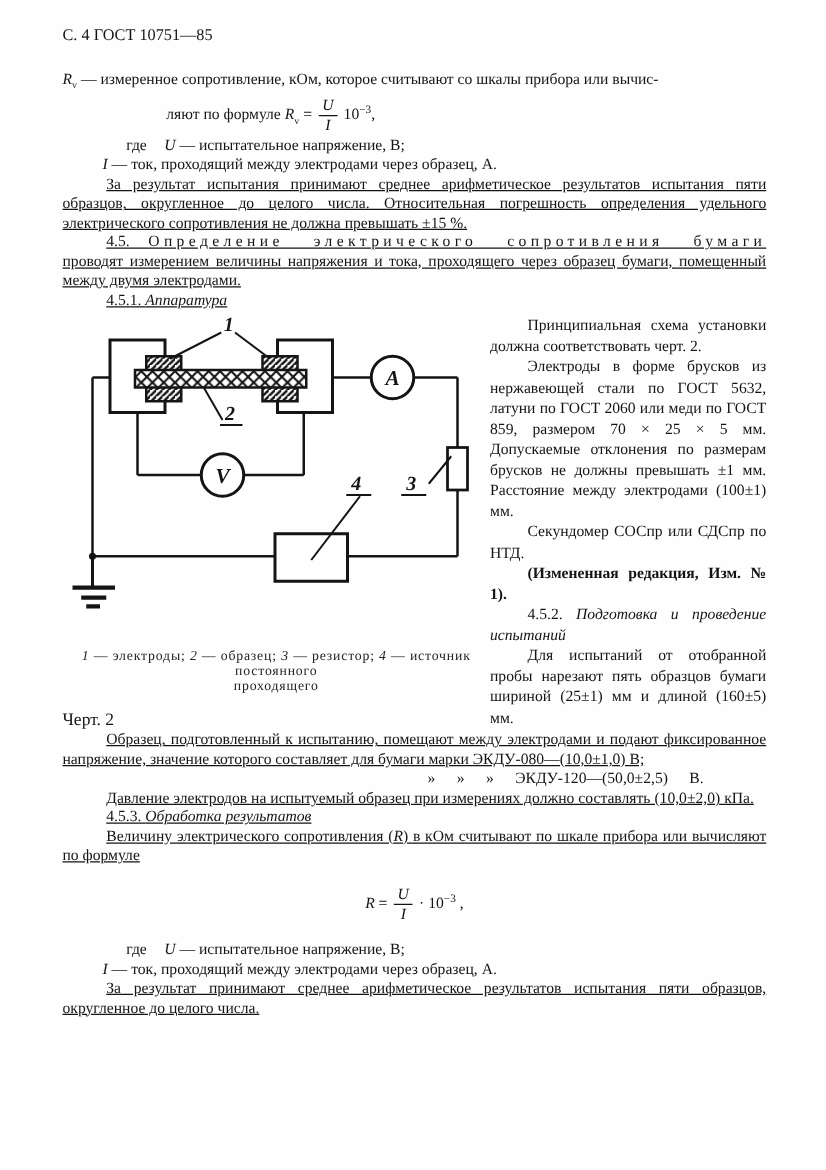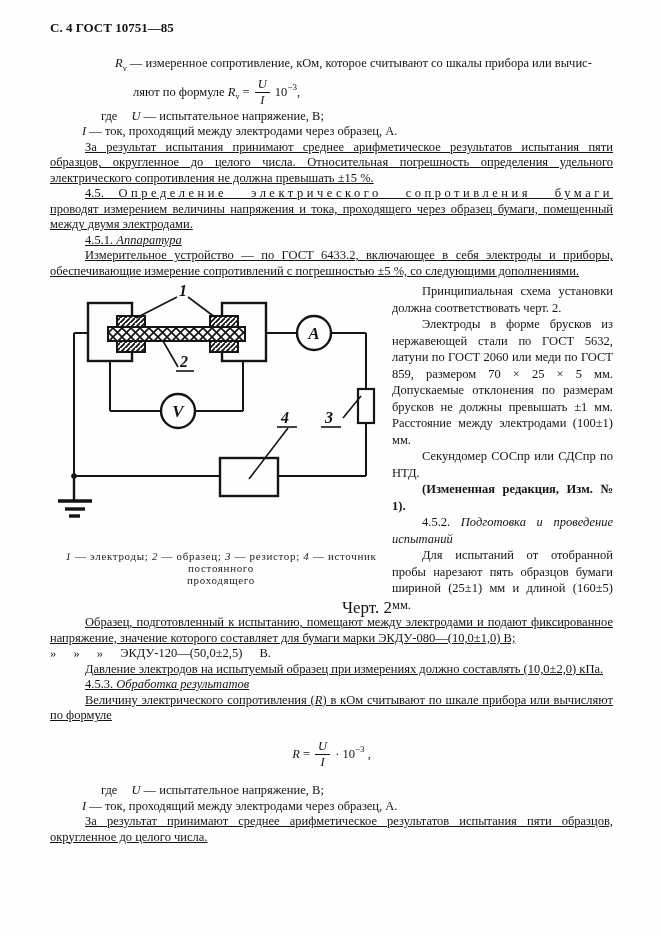"С. 4 ГОСТ 10751—85" .hdr { font-weight: bold -> normal }
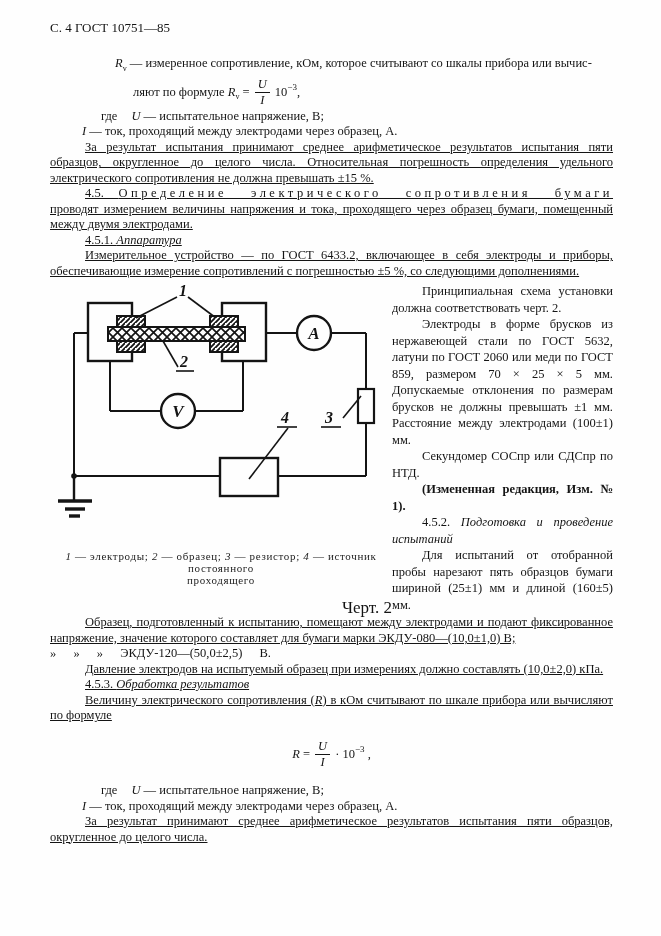"Rv — измеренное сопротивление, кОм," .def-l1 { margin-left: 65px -> none }
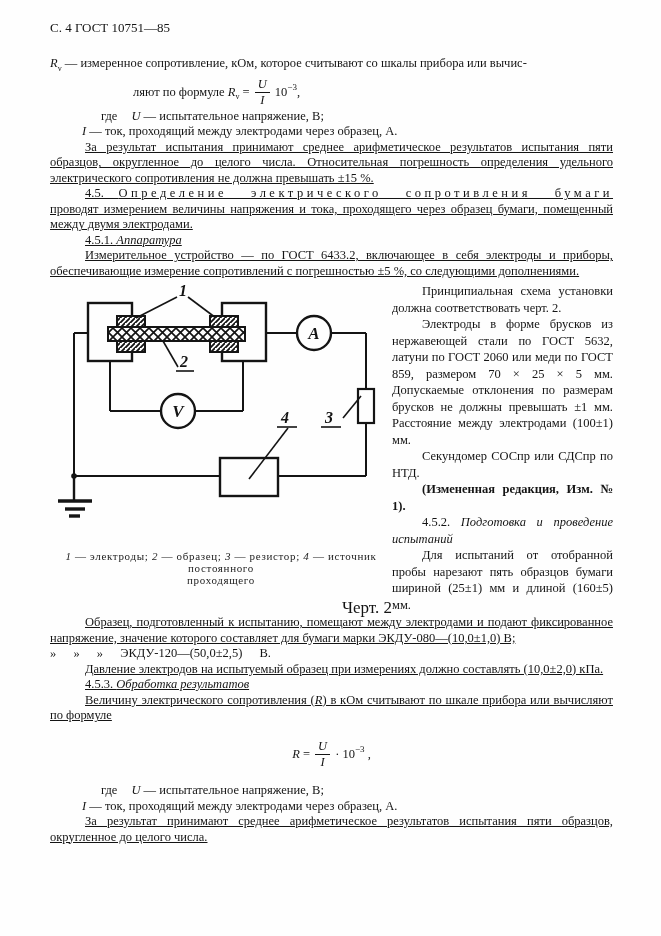"Измерительное устройство — по ГОСТ" p.just { html: <p>Измерительное устройство — по ГОСТ 6433.2, включающее в себя электроды и приборы, обеспечивающие измерение сопротивлений с погрешностью ±5 %, со следующими дополнениями.</p> -> none }
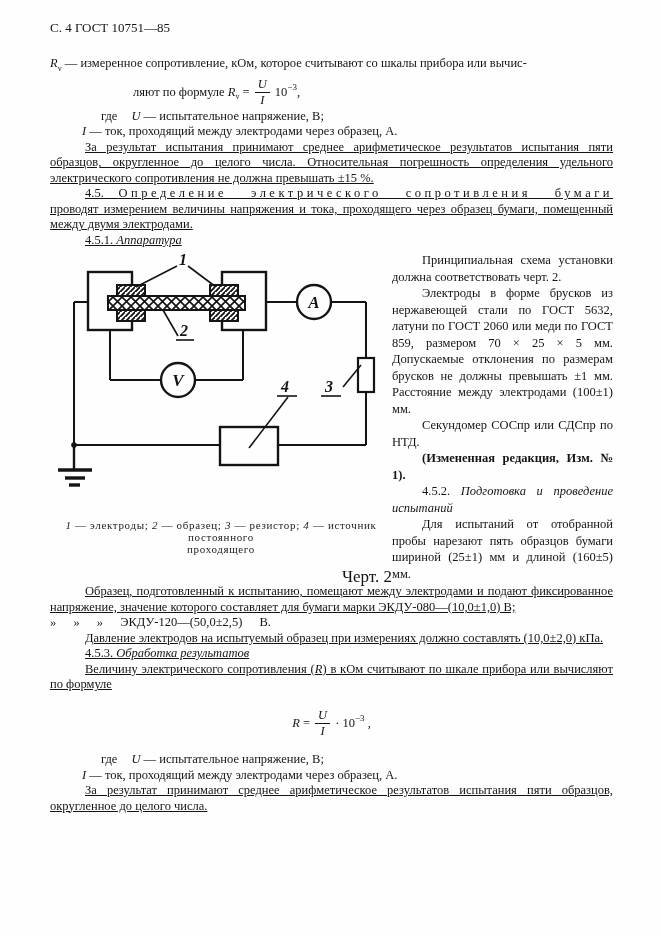"Черт. 2" .fig-cap { font-size: 17px -> 14px; text-align: right -> left }
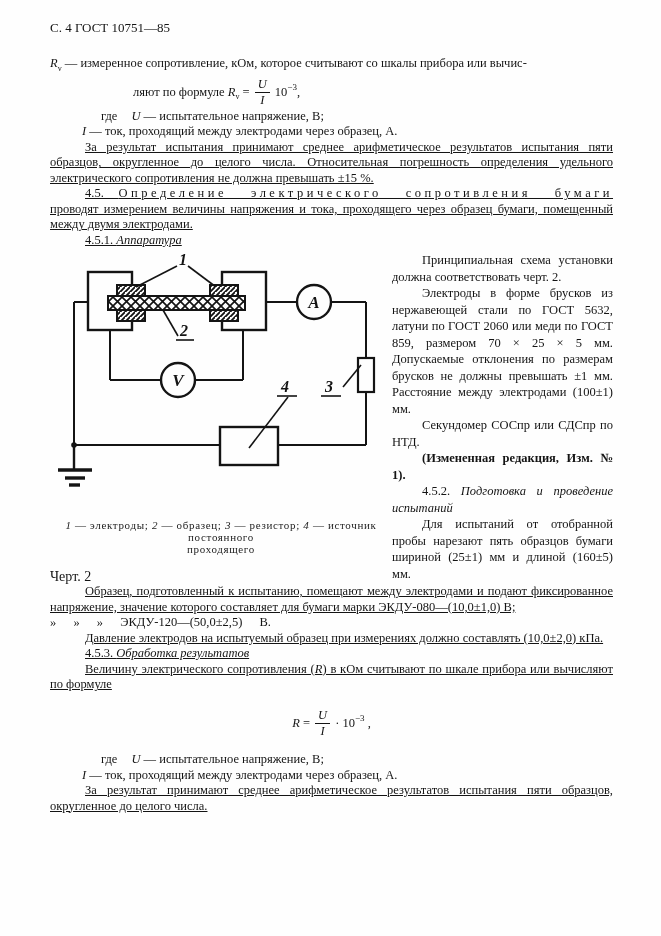"» » » ЭКДУ-120—(50,0±2,5) В." .ekdu { margin-left: none -> 292px }
